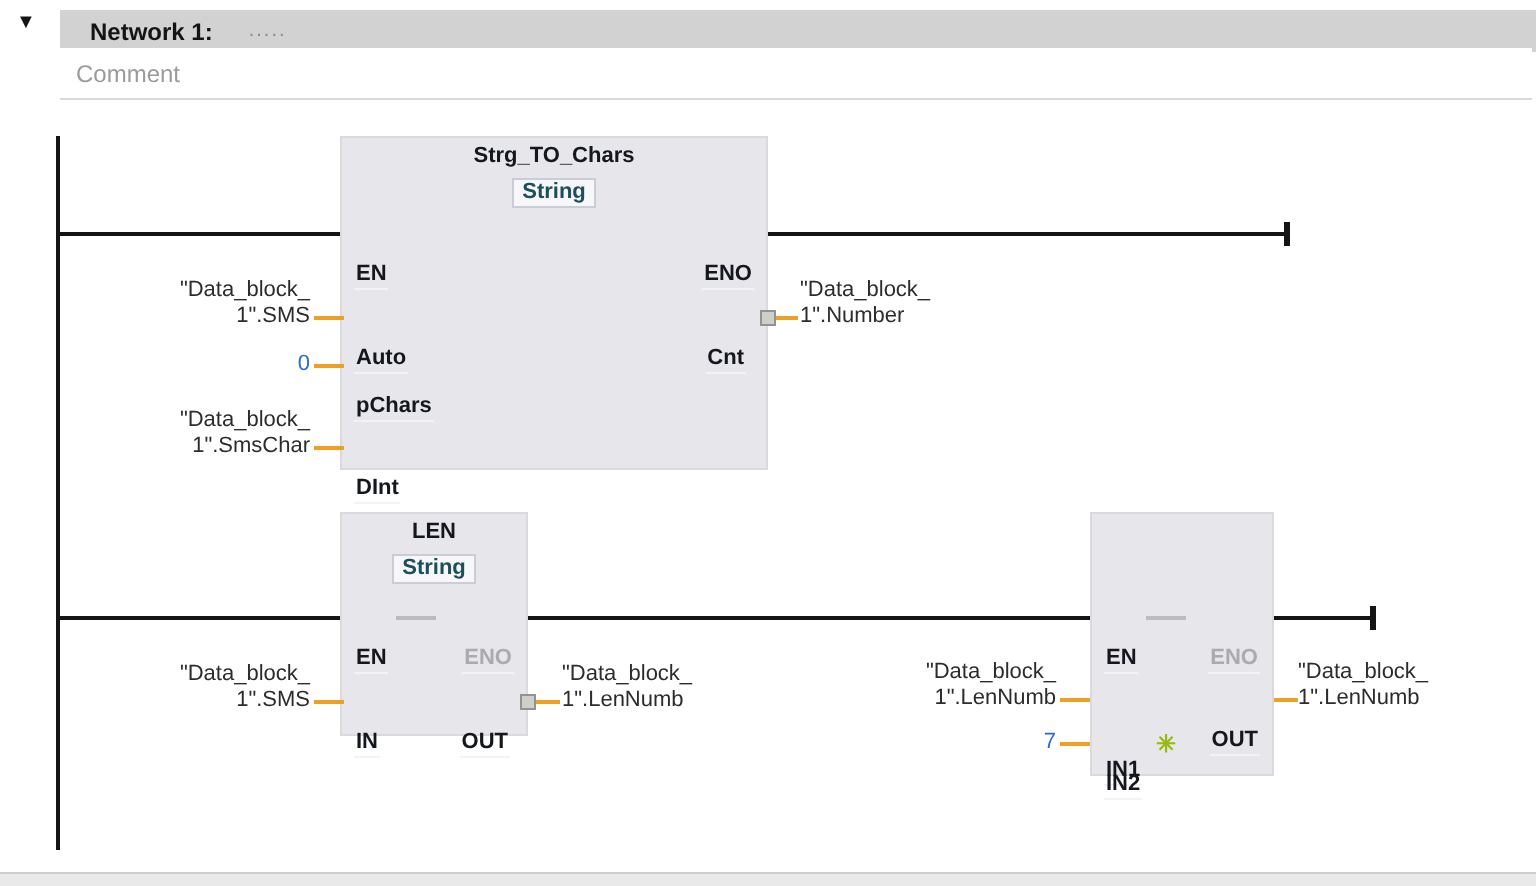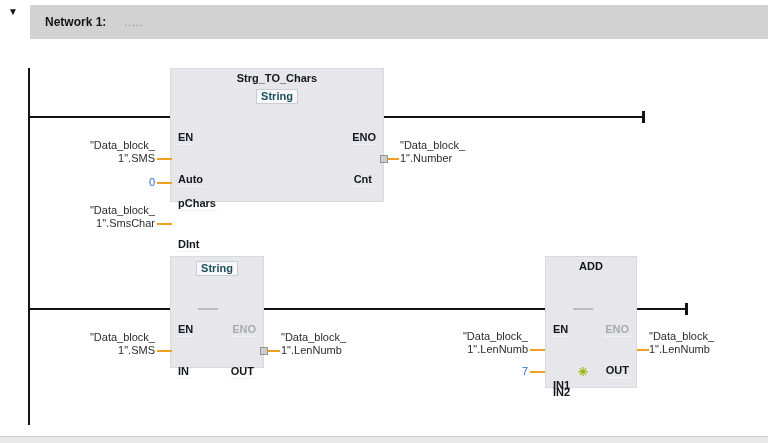"Network 1:" .net-strip { height: 34px -> 21px }
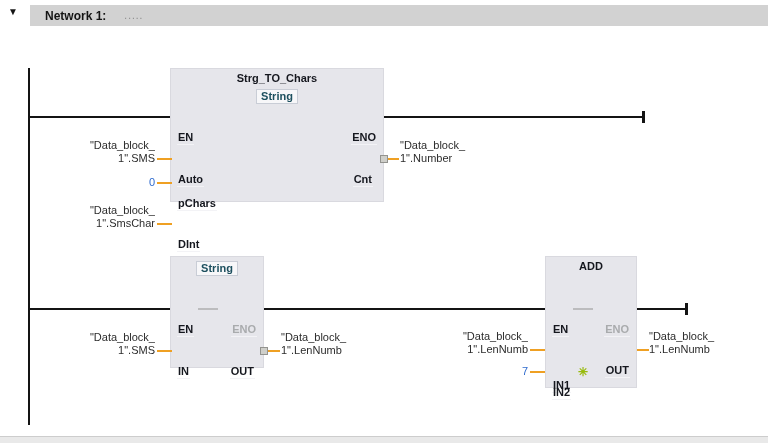"Comment" div.comment-row { html: none -> <div> <span>Comment</span> </div> }
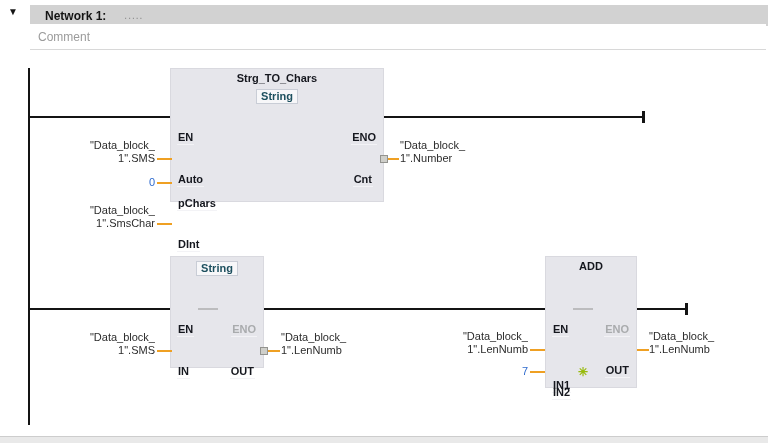"Strg_TO_Chars" div.block { height: 134px -> 167px }
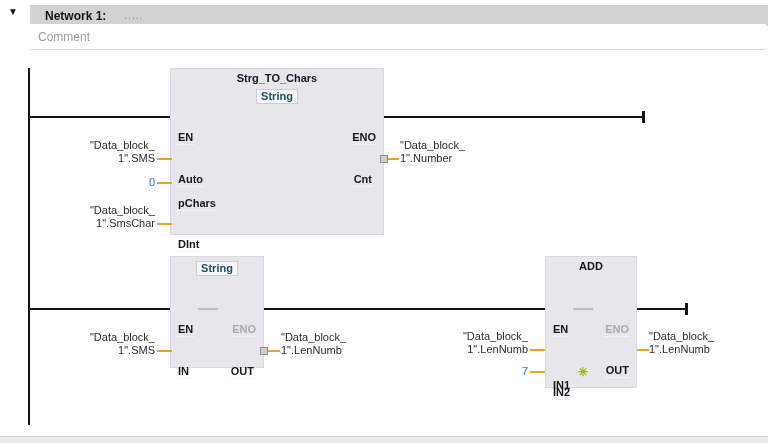"LEN" div.b-title { html: none -> <div>LEN</div> }
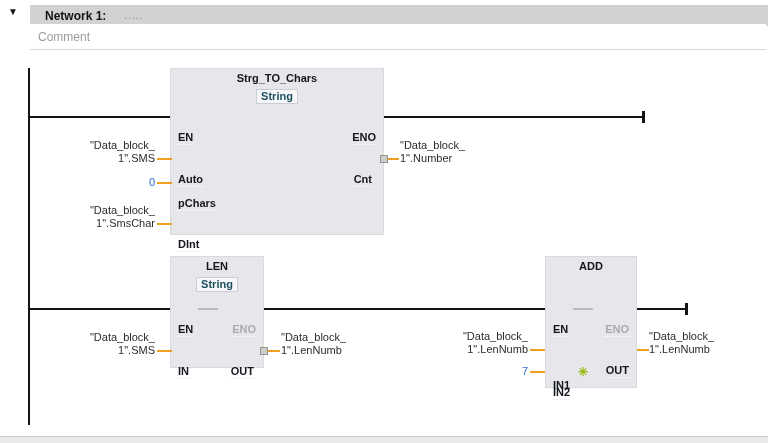"ADD" div.b-title { html: <div>ADD</div> -> none }
